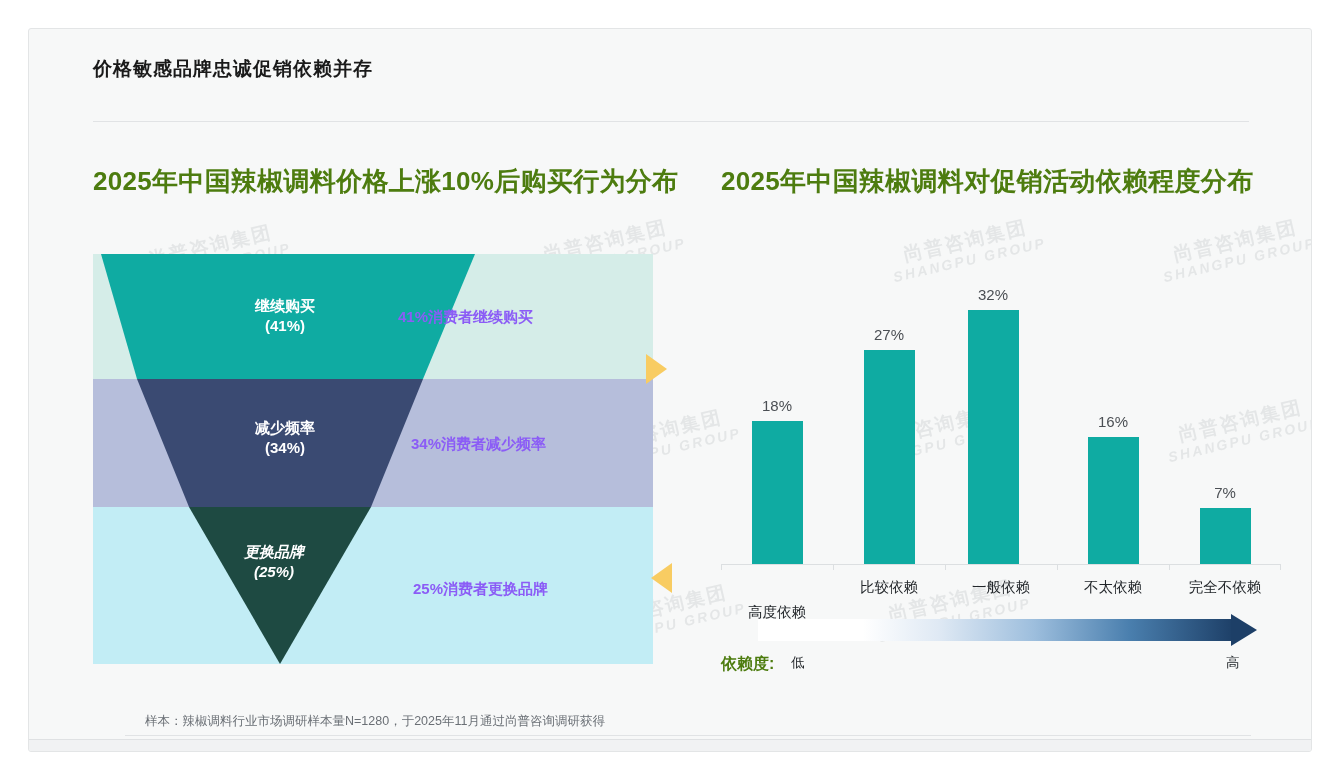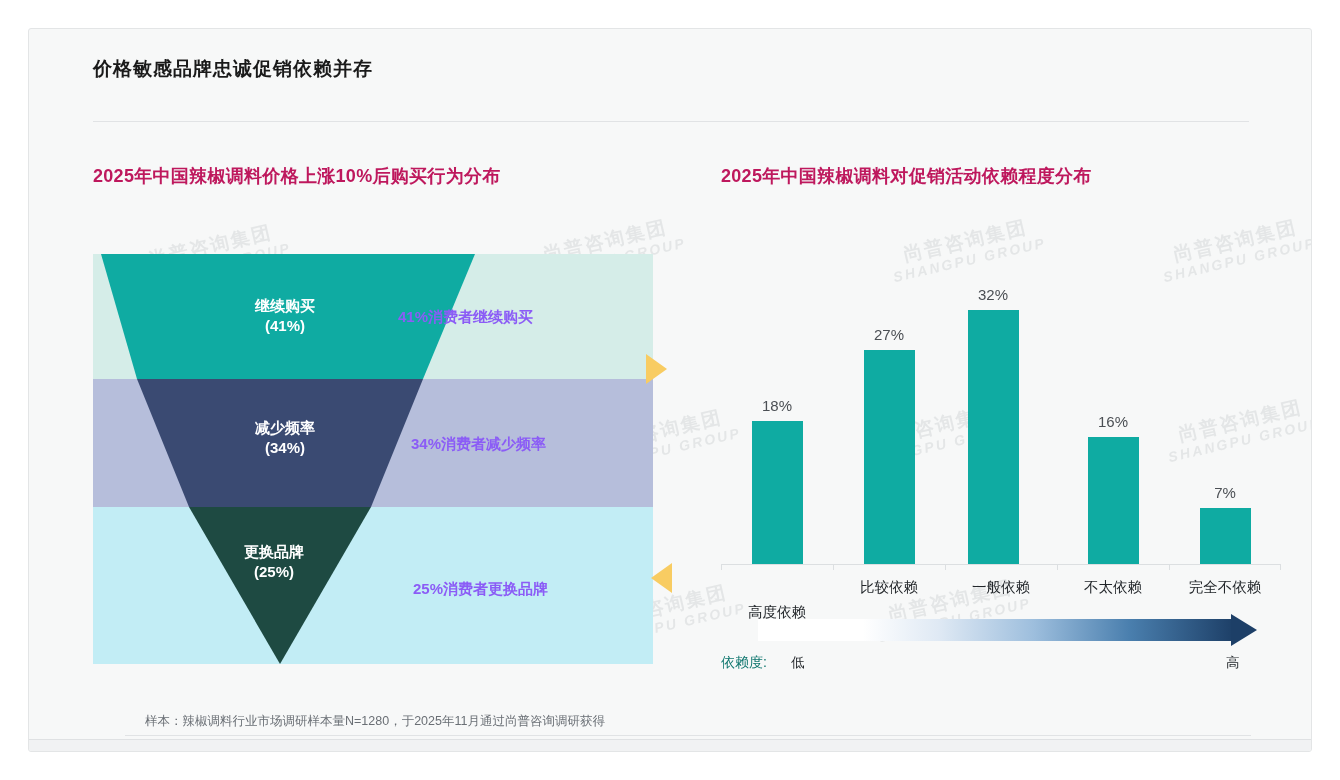"2025年中国辣椒调料价格上涨10%后购买行为分布" .col-title { color: #be185d -> #4d7c0f; font-size: 18px -> 26px }
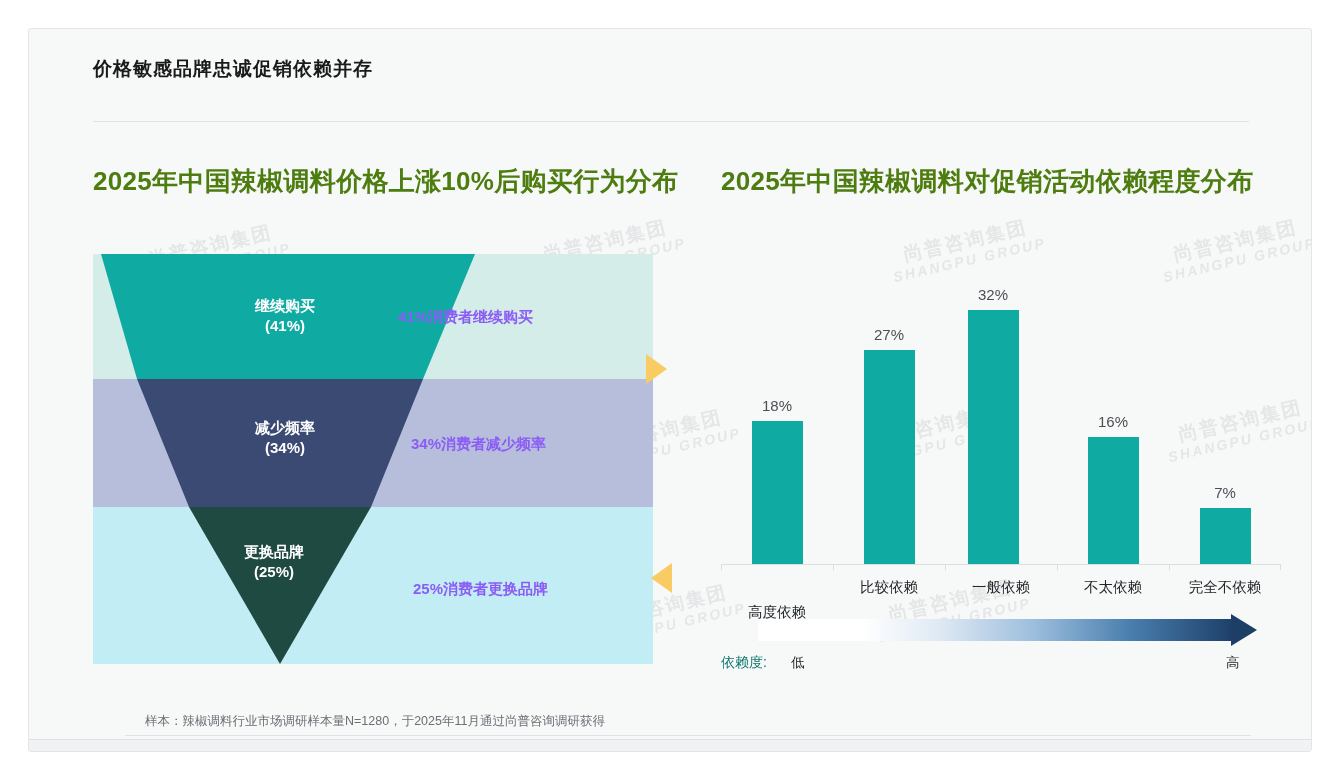"更换品牌" #seg-label-3 { font-style: none -> italic }
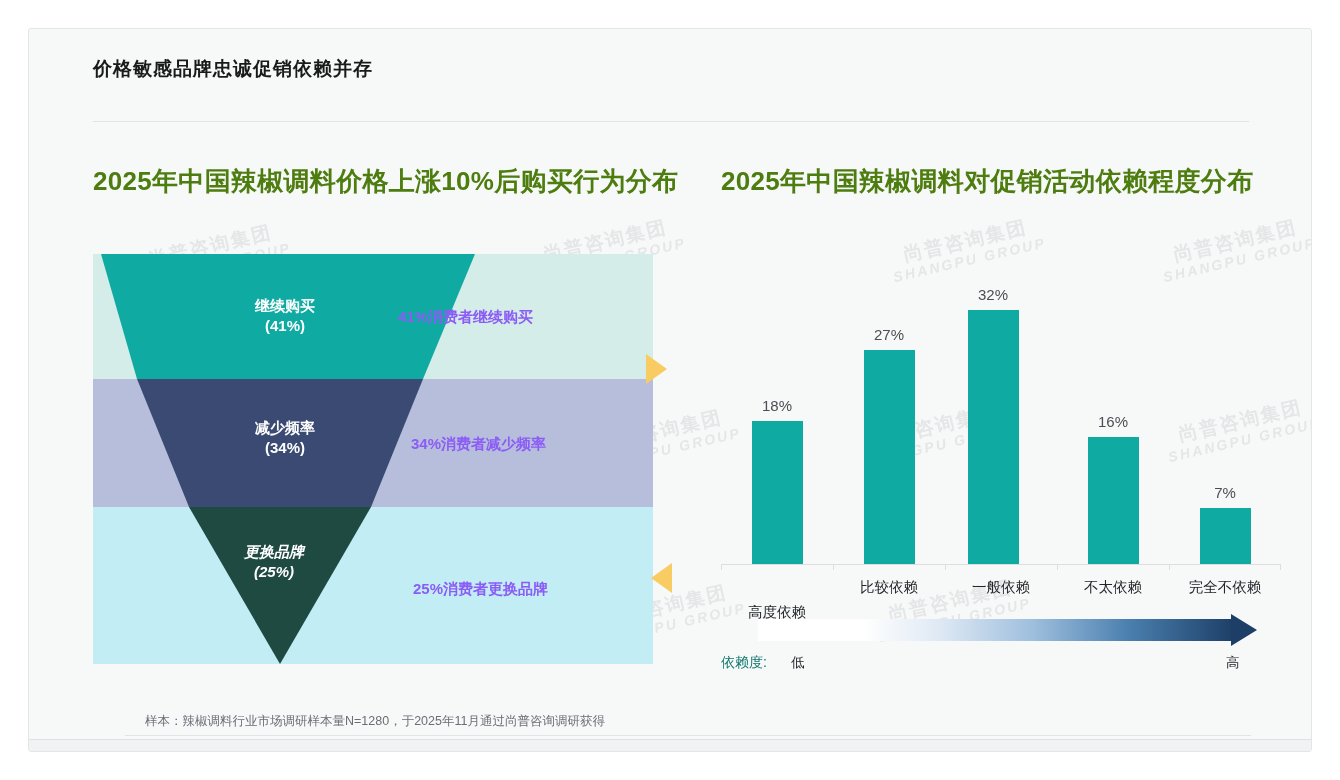"依赖度:" #legend-name { color: #0f766e -> #4d7c0f; font-size: 14px -> 16px; font-weight: normal -> bold }
